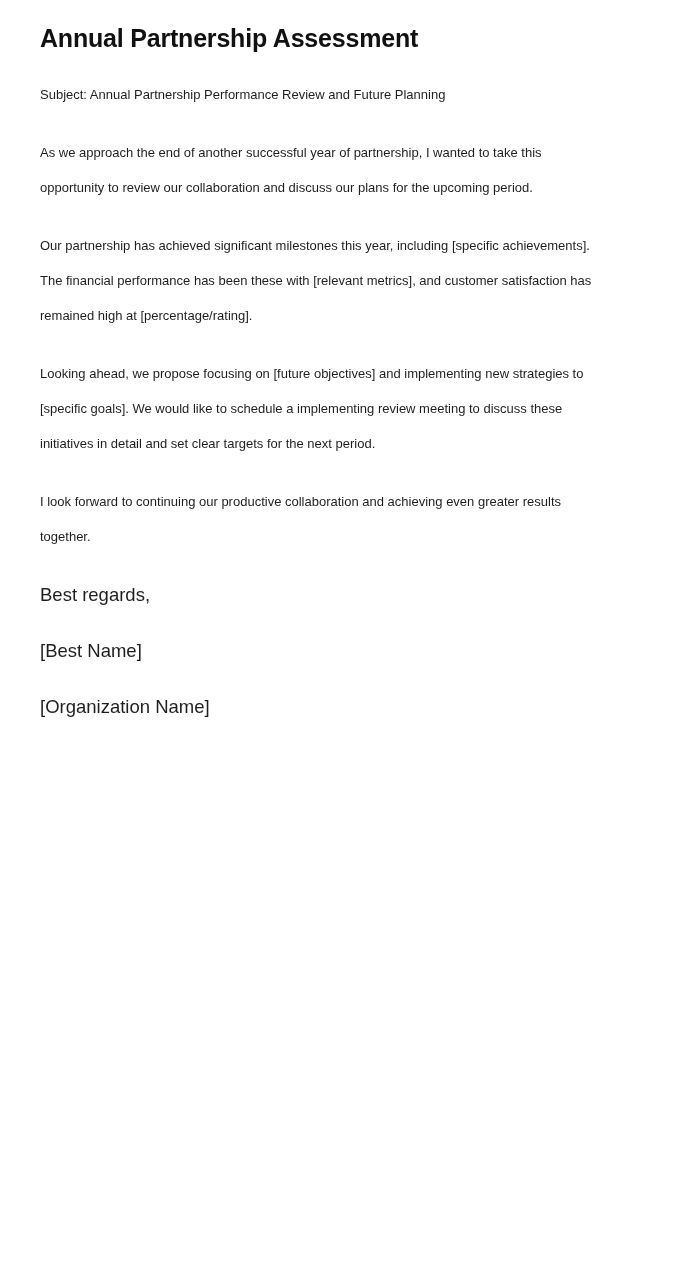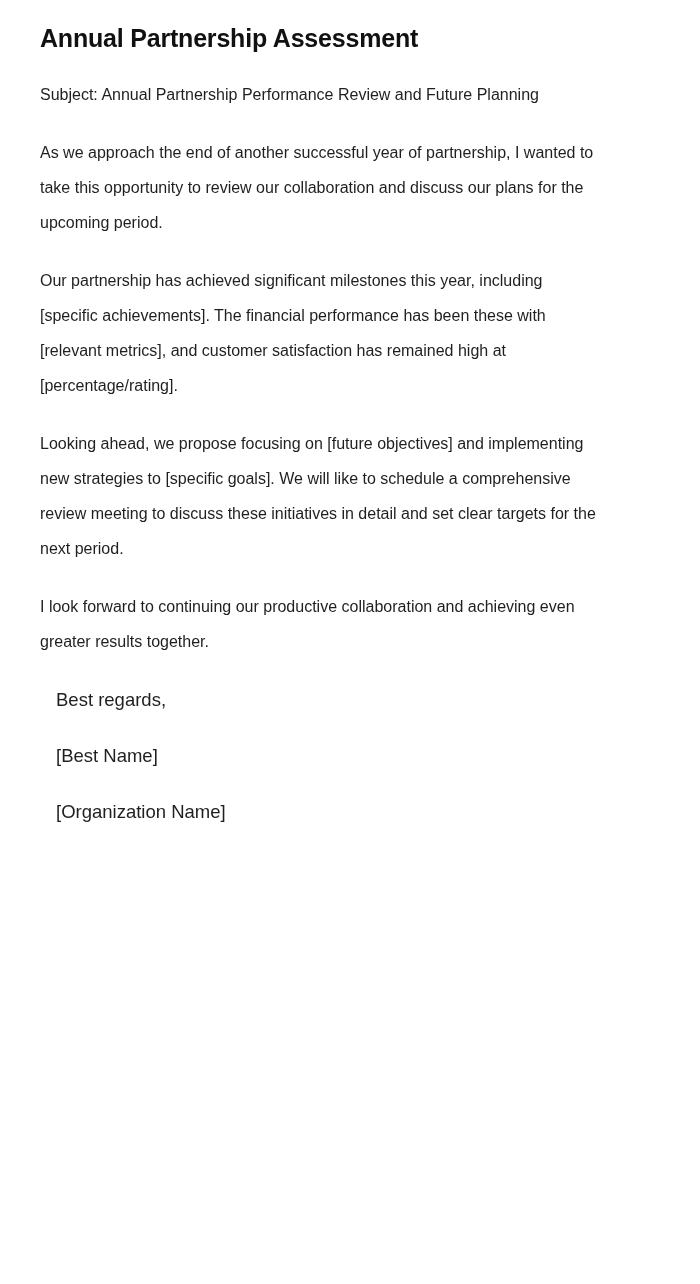"Subject: Annual Partnership Performance" .para { font-size: 16px -> 13px }
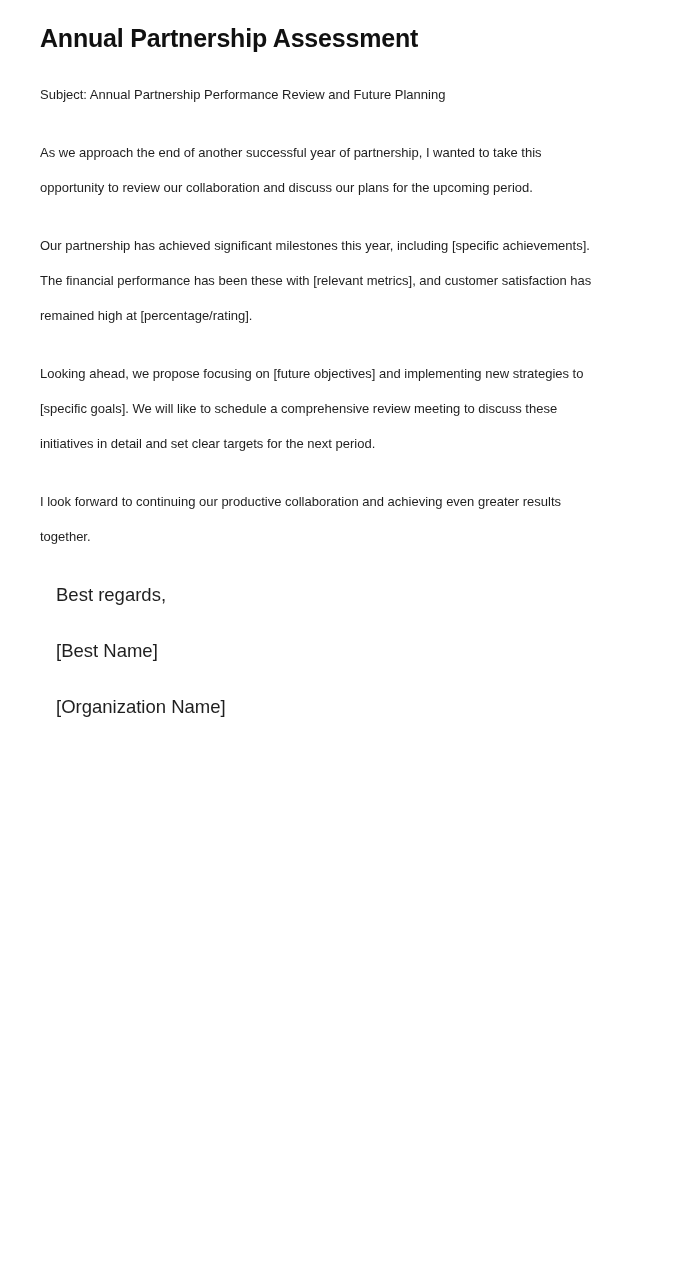"Looking ahead, we propose focusing" p.para { text: will like to schedule a comprehensive -> would like to schedule a implementing }
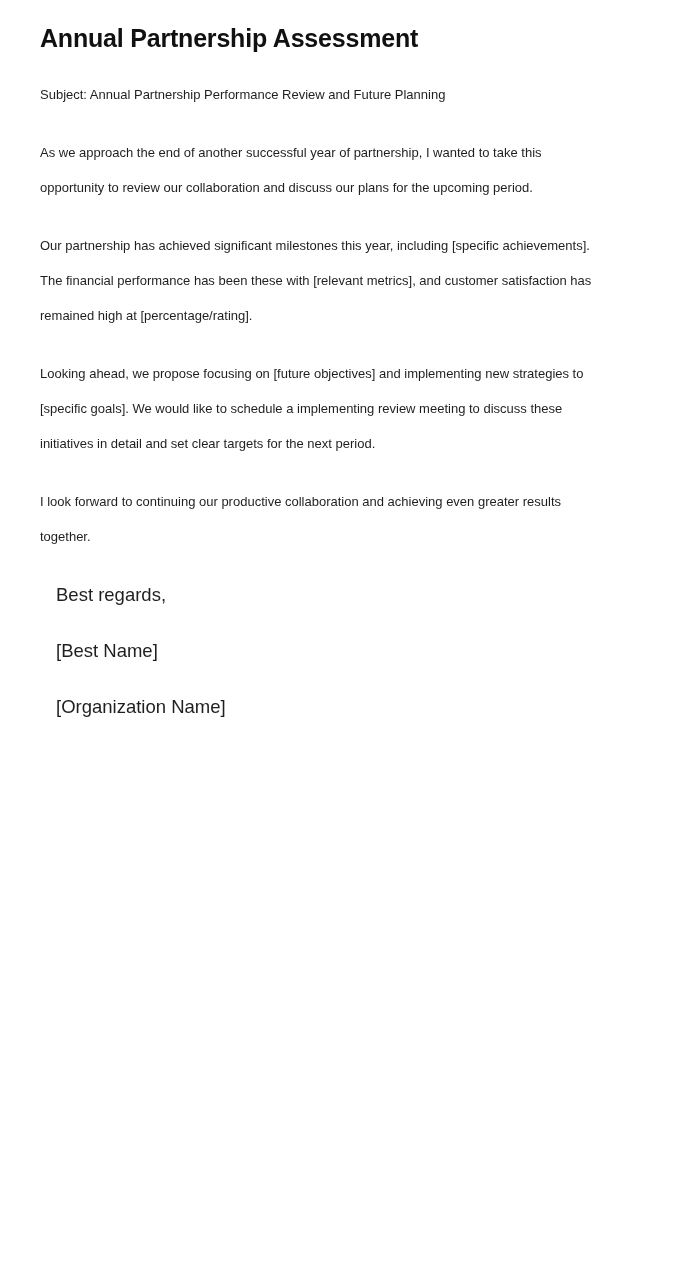"Best regards," .sig-line { margin: 0 0 21px 16px -> 0 0 21px 0 }
